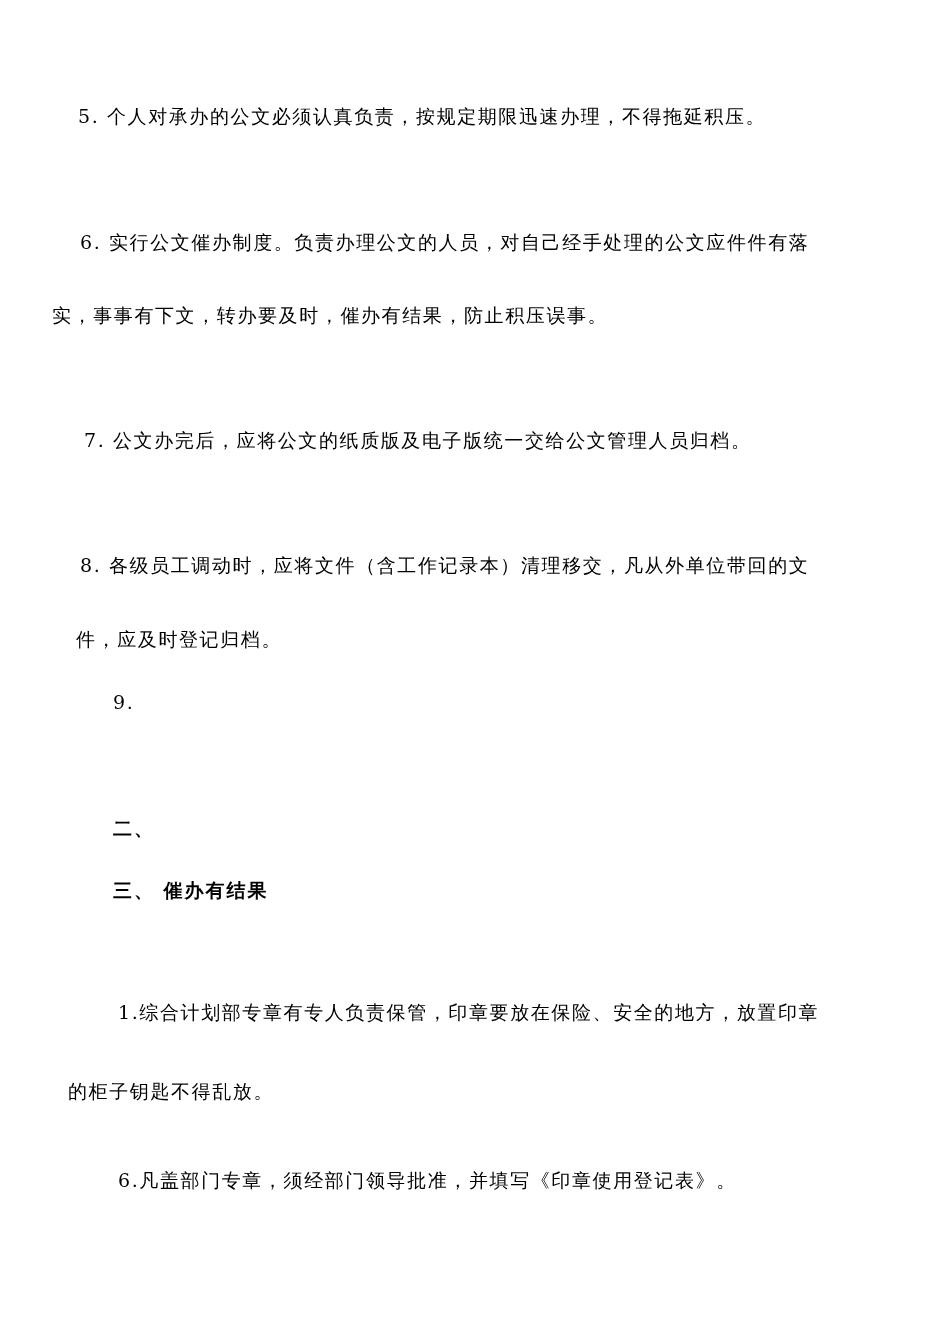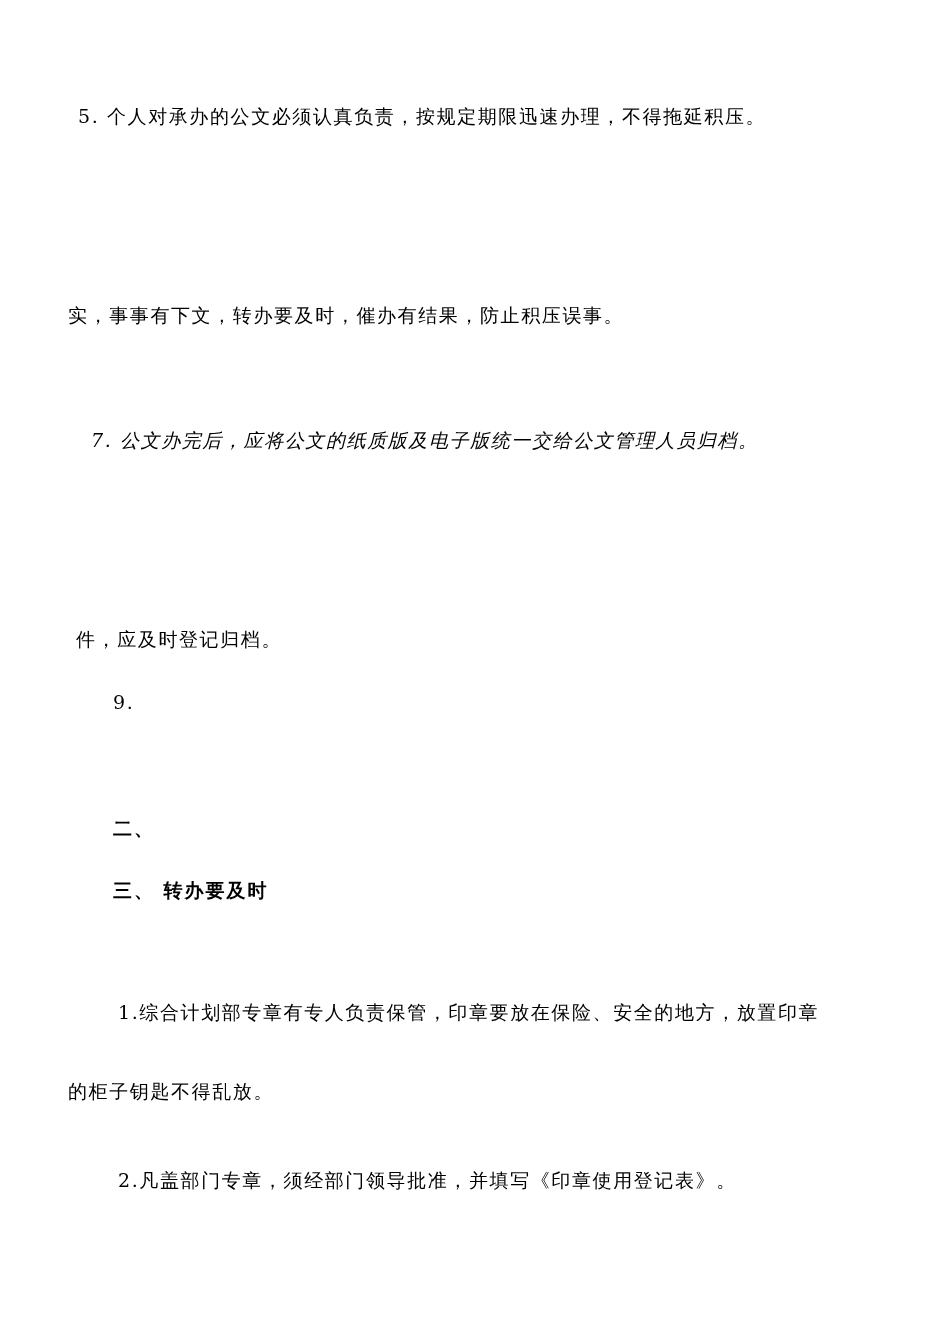"6. 实行公文催办制度。负责办理公文的人员，对自己经手处理的公文应件件有落" div.line { html: none -> <div>6. 实行公文催办制度。负责办理公文的人员，对自己经手处理的公文应件件有落</div> }
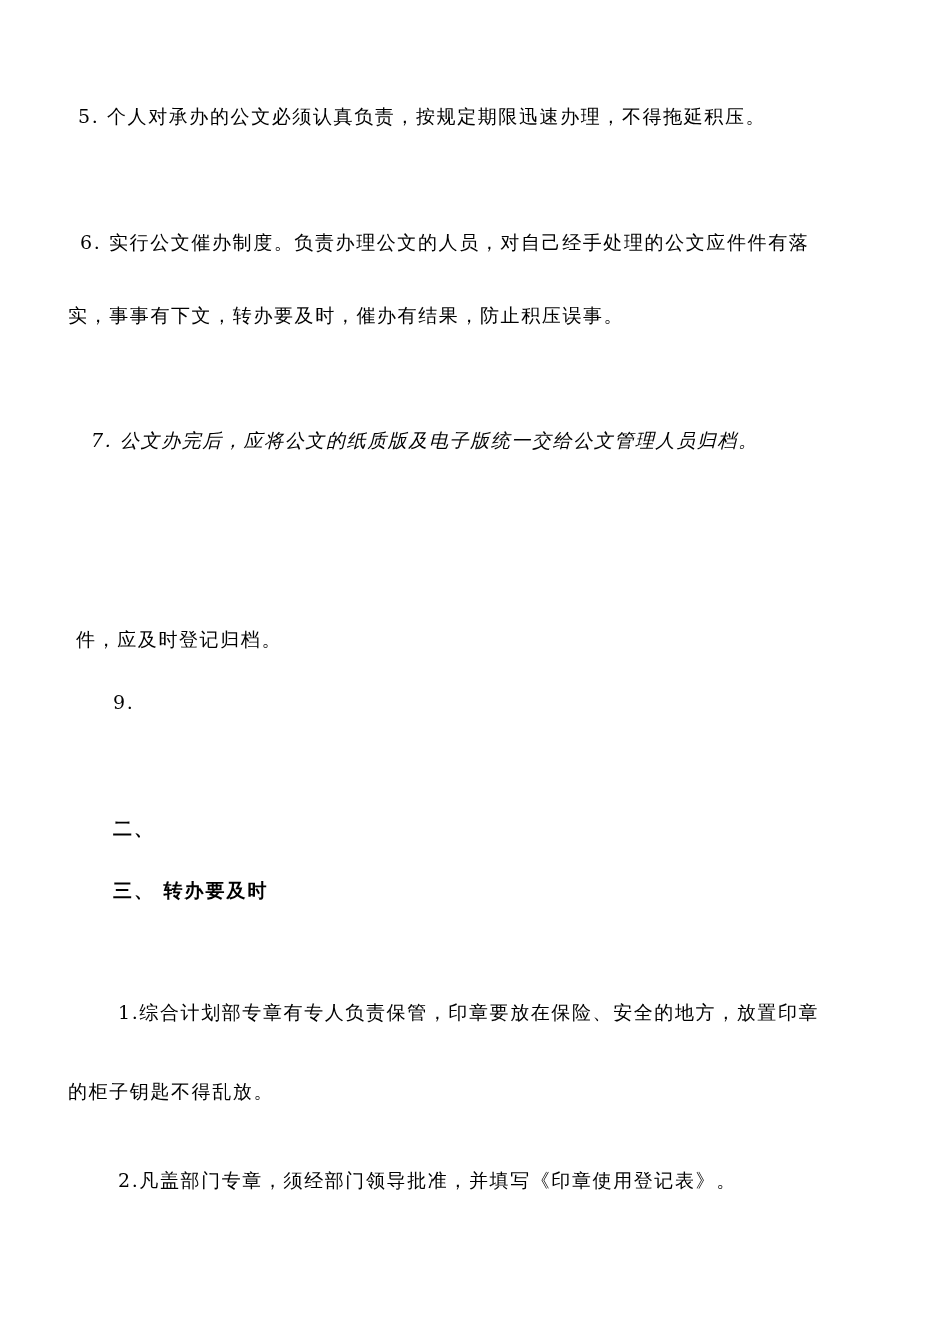"实，事事有下文，转办要及时，催办有结果，防止积压误事。" div.line { left: 68px -> 52px }
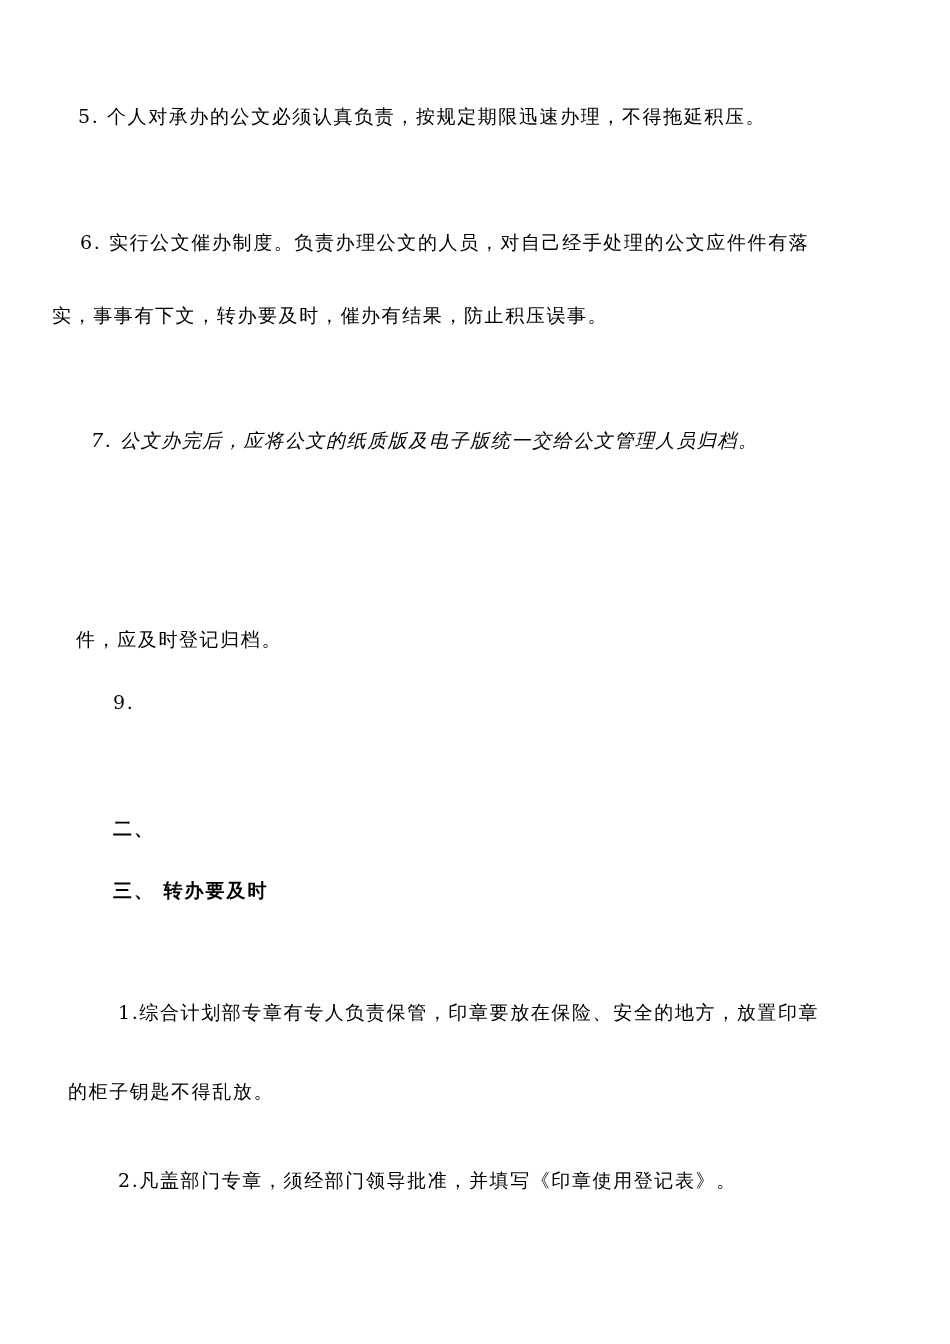"7. 公文办完后，应将公文的纸质版及电子版统一交给公文管理人员归档。" div.line { font-style: italic -> none; left: 91px -> 84px }
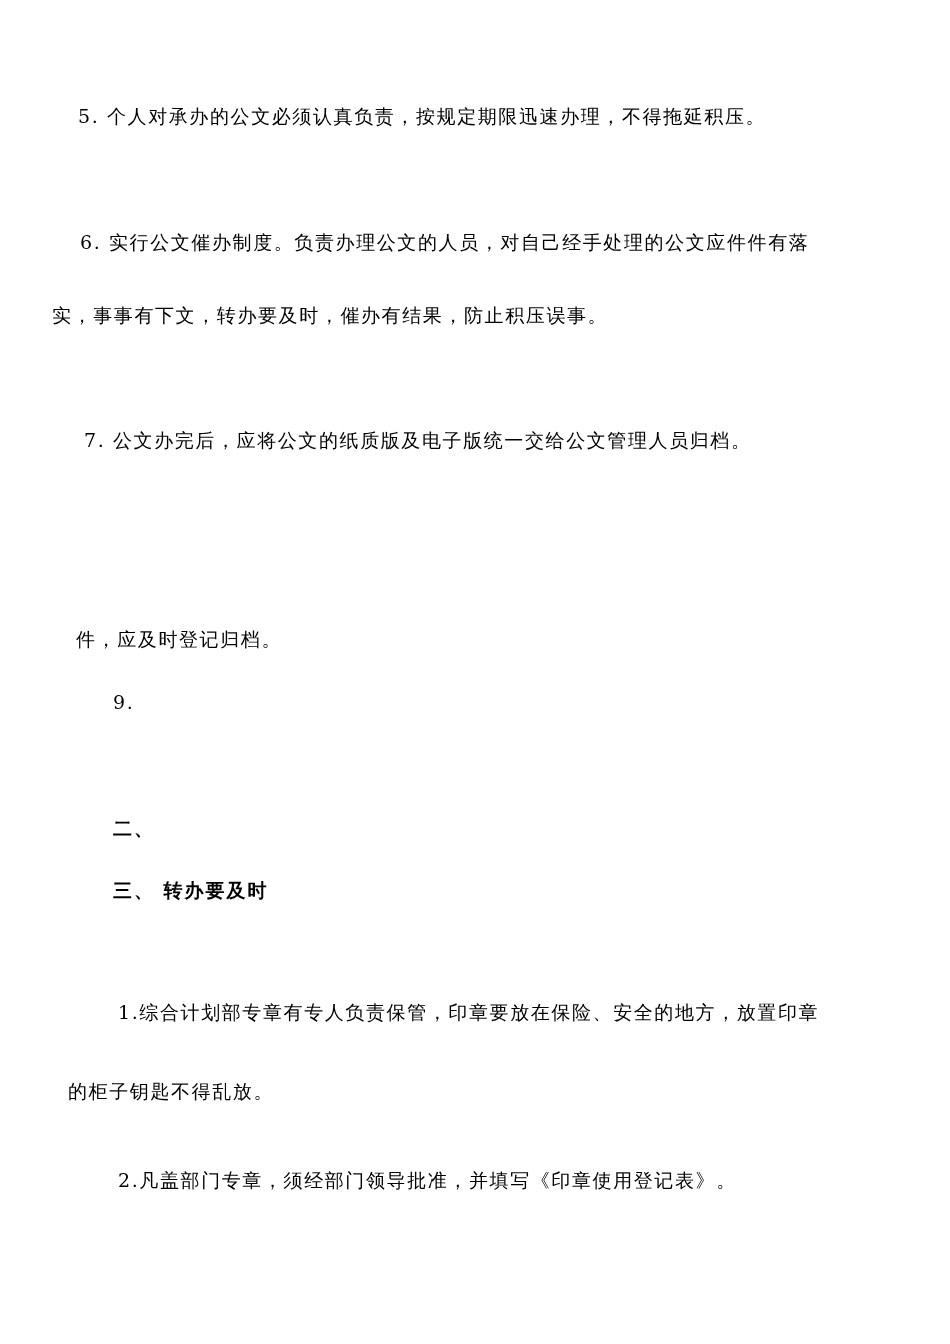"8. 各级员工调动时，应将文件（含工作记录本）清理移交，凡从外单位带回的文" div.line { html: none -> <div>8. 各级员工调动时，应将文件（含工作记录本）清理移交，凡从外单位带回的文</div> }
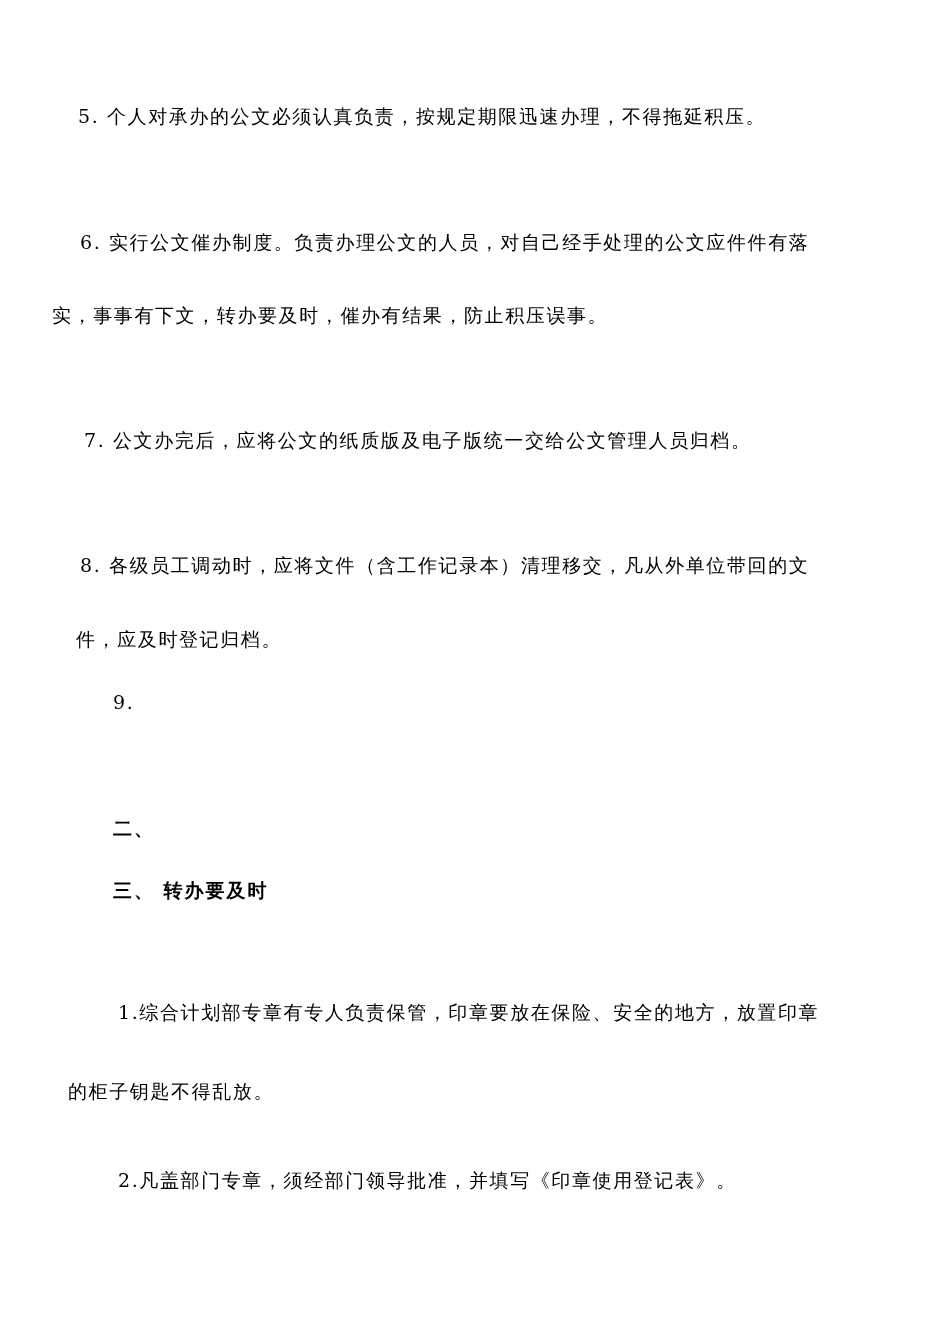"三、 转办要及时" div.line { text: 转办要及时 -> 催办有结果 }
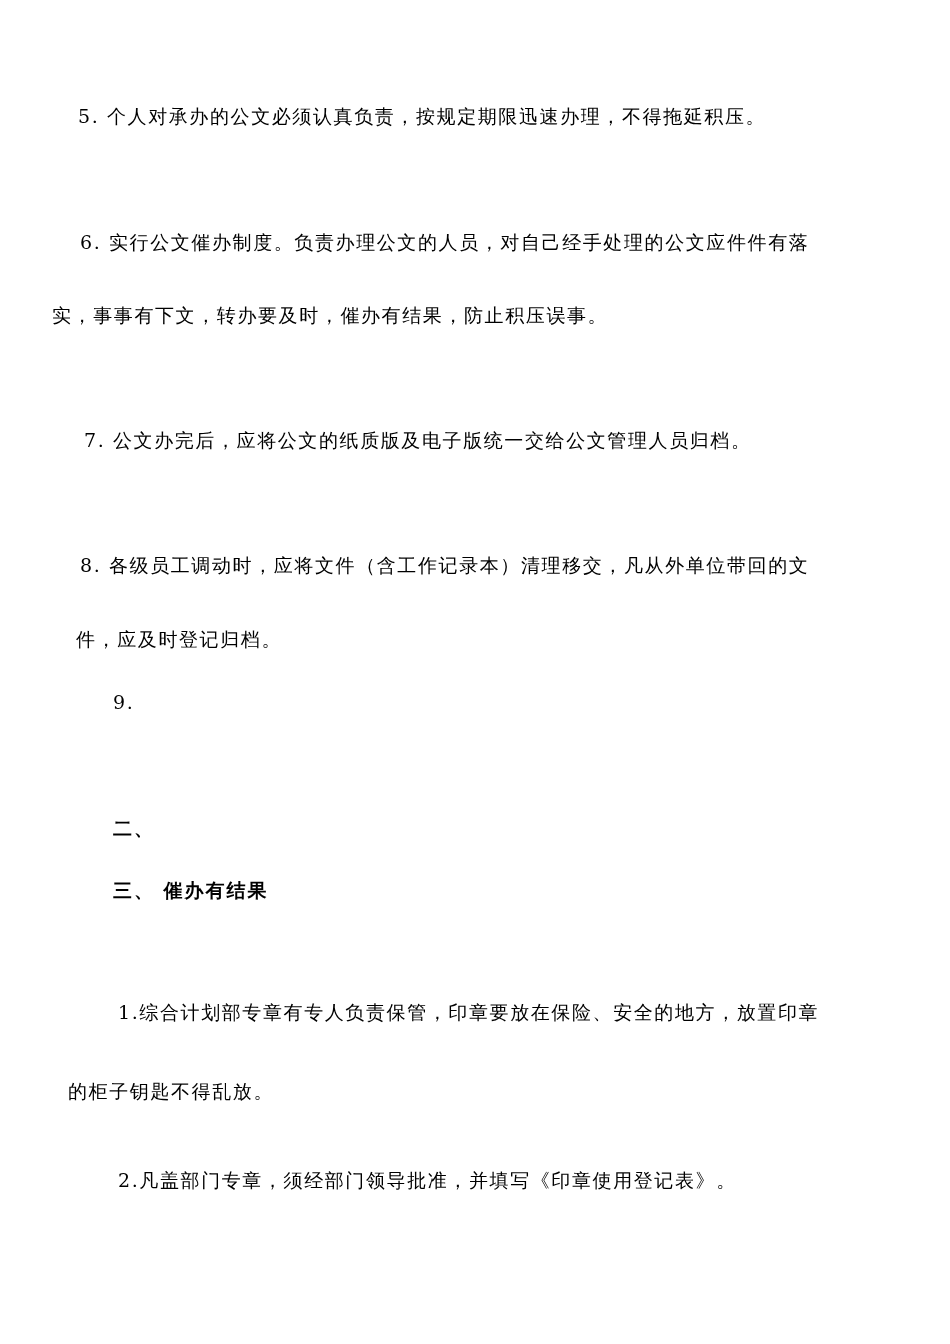"2.凡盖部门专章，须经部门领导批准，并填写《印章使用登记表》。" div.line { text: 2 -> 6 }
